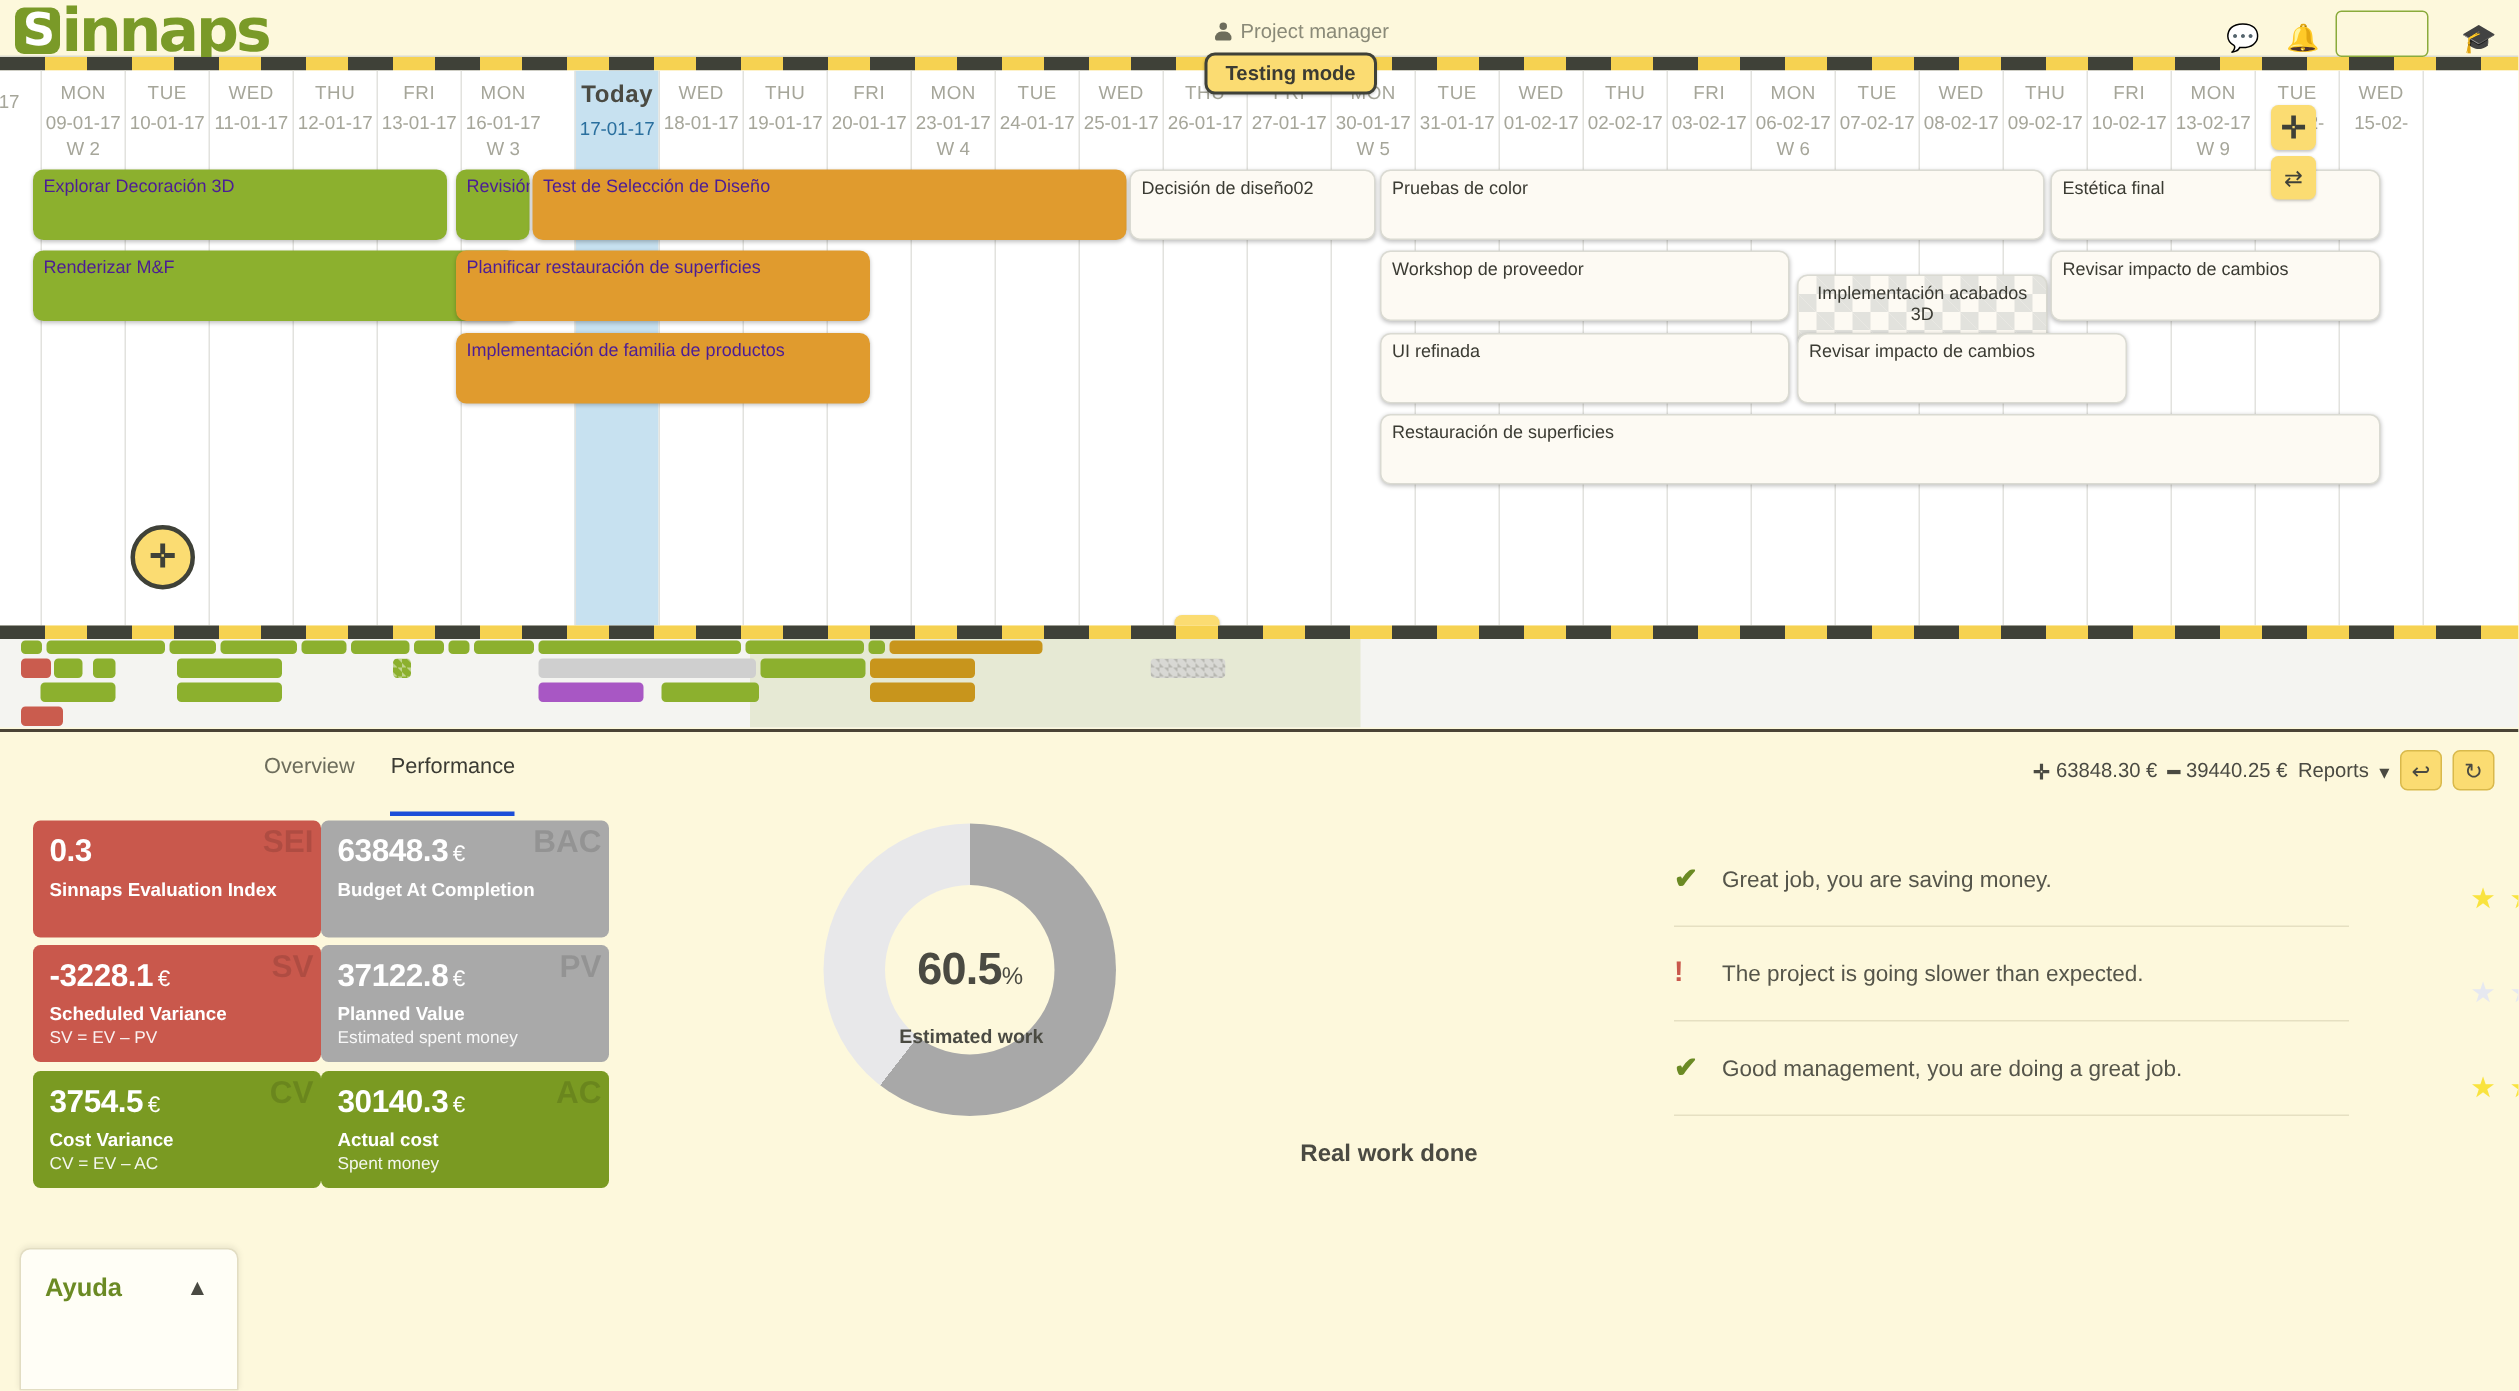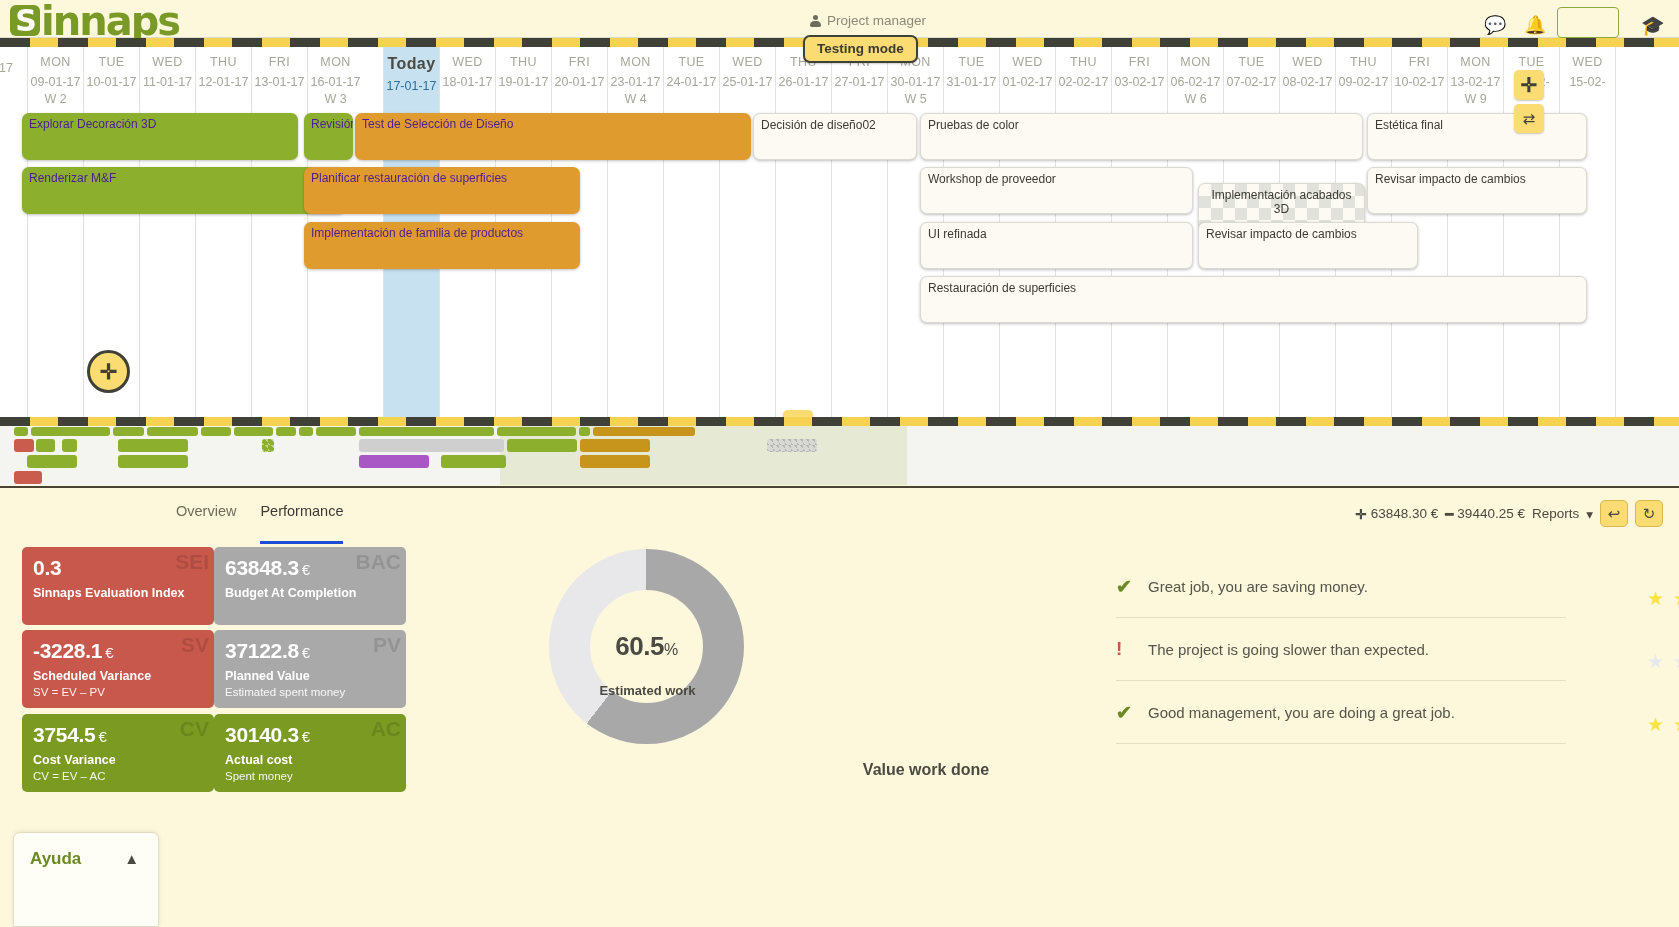"60.5" span { font-size: 26px -> 30px }
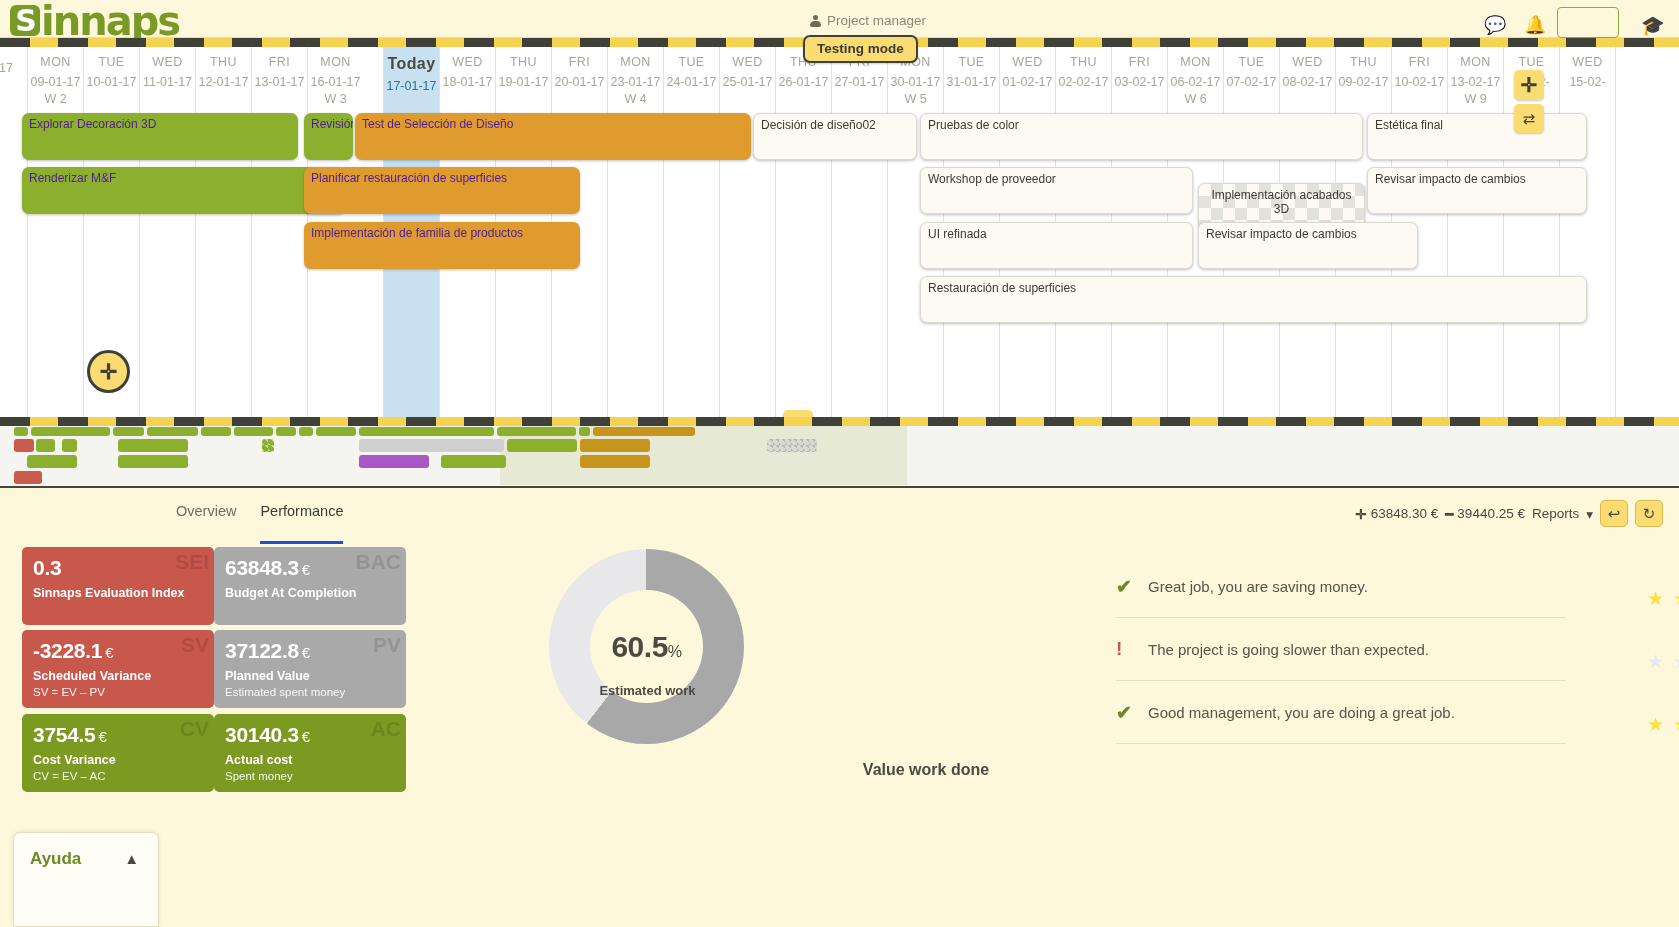"Value work done" span { text: Value -> Real }
